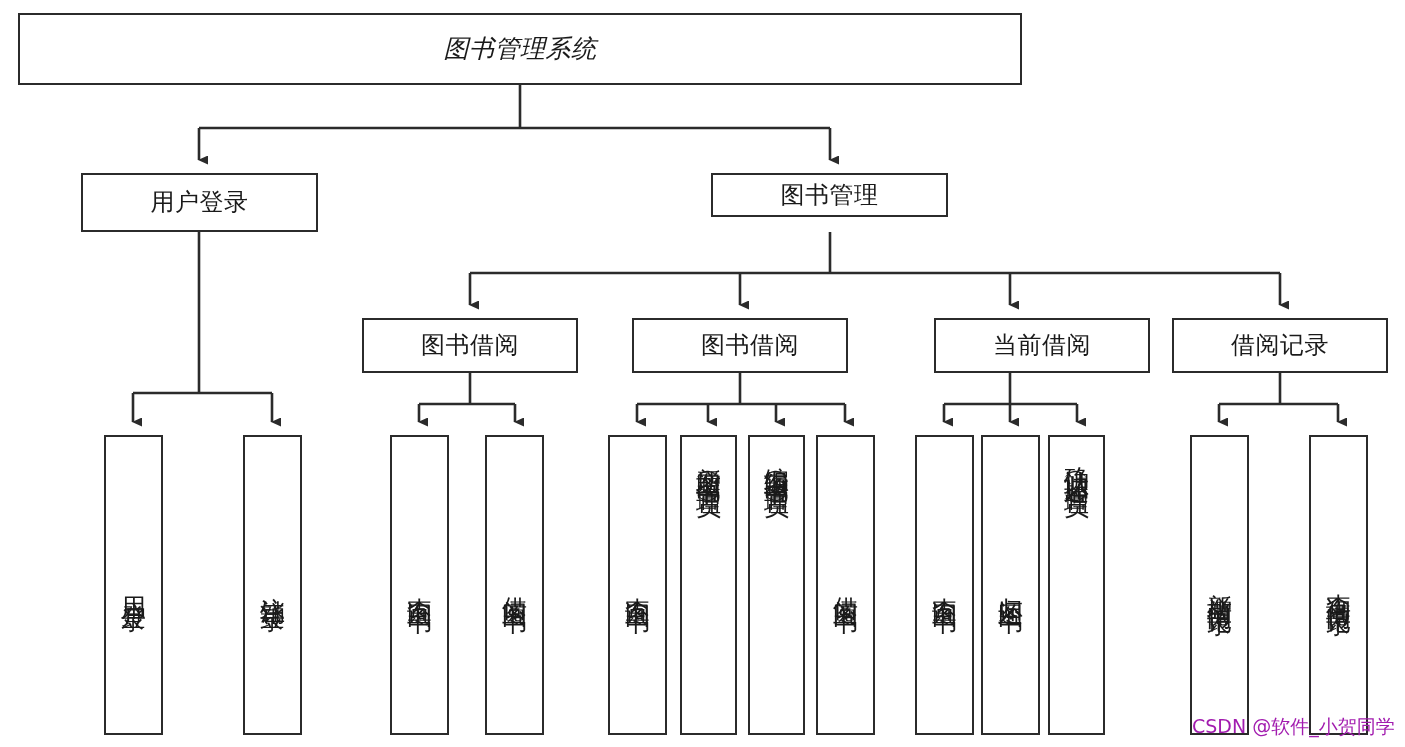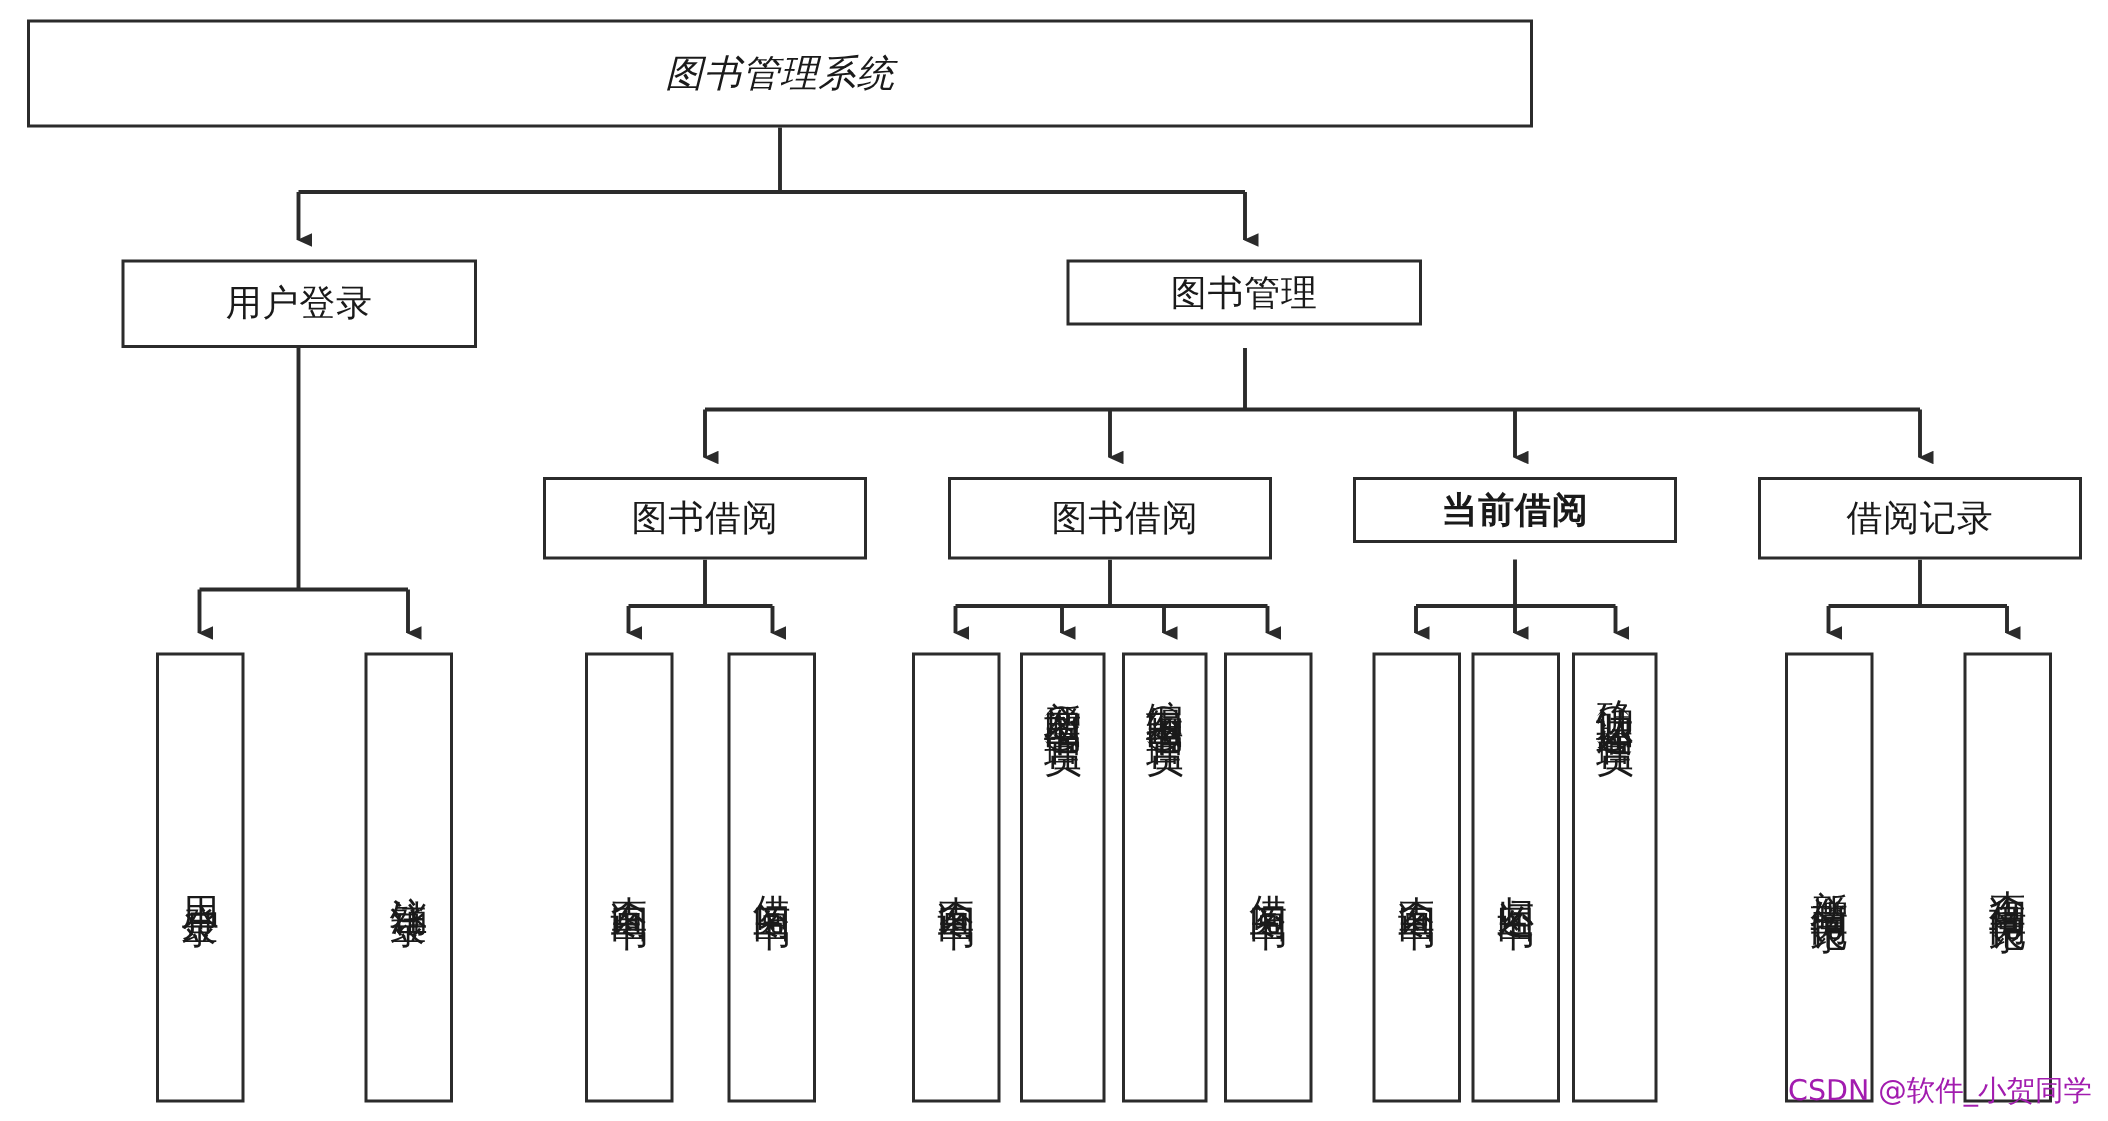"当前借阅" div.node { font-weight: bold -> none; height: 44px -> 55px; left: 902px -> 934px }
